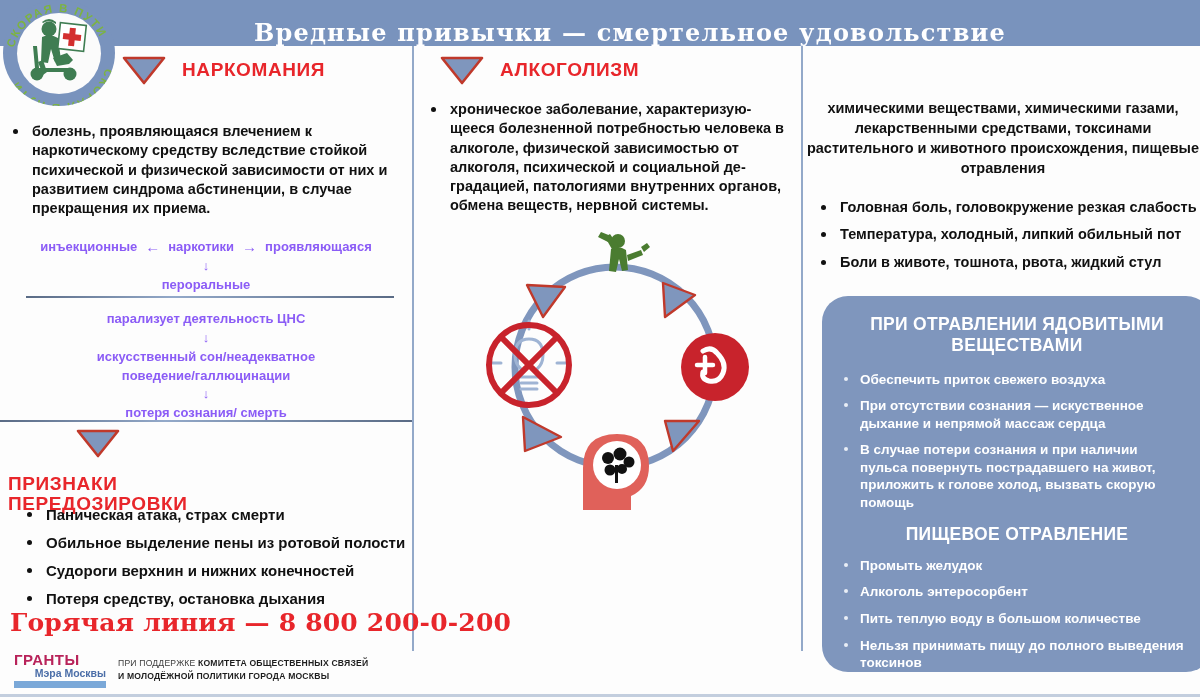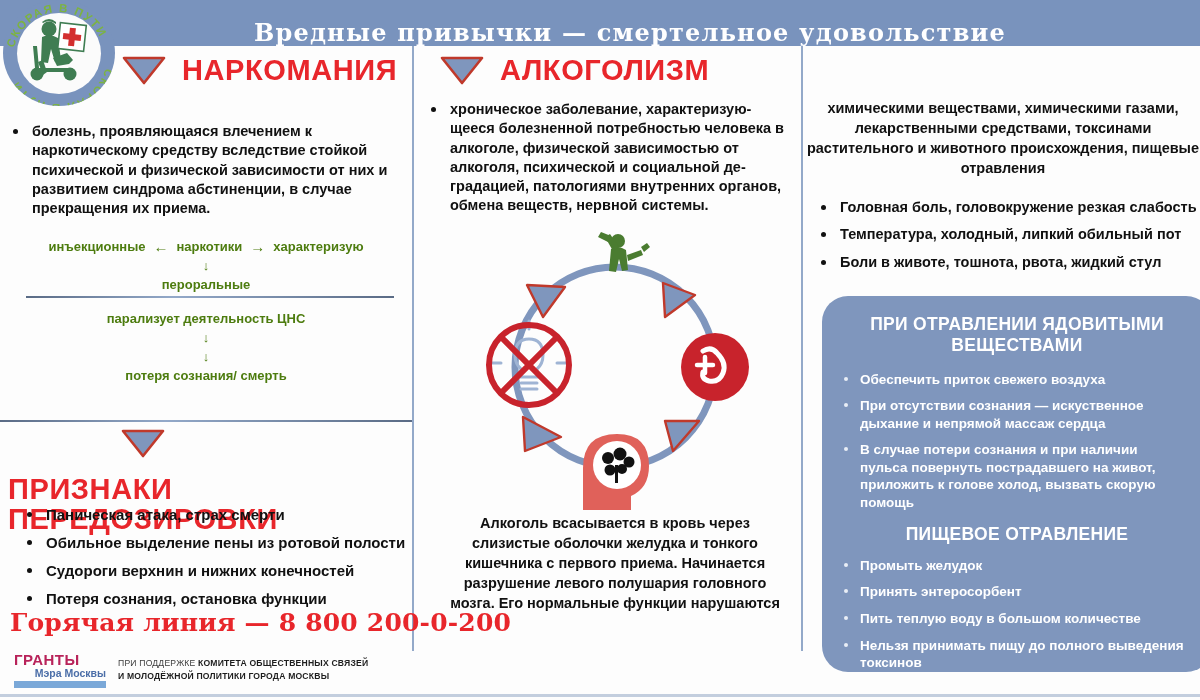"НАРКОМАНИЯ" .sec-title { font-size: 29px -> 19px }
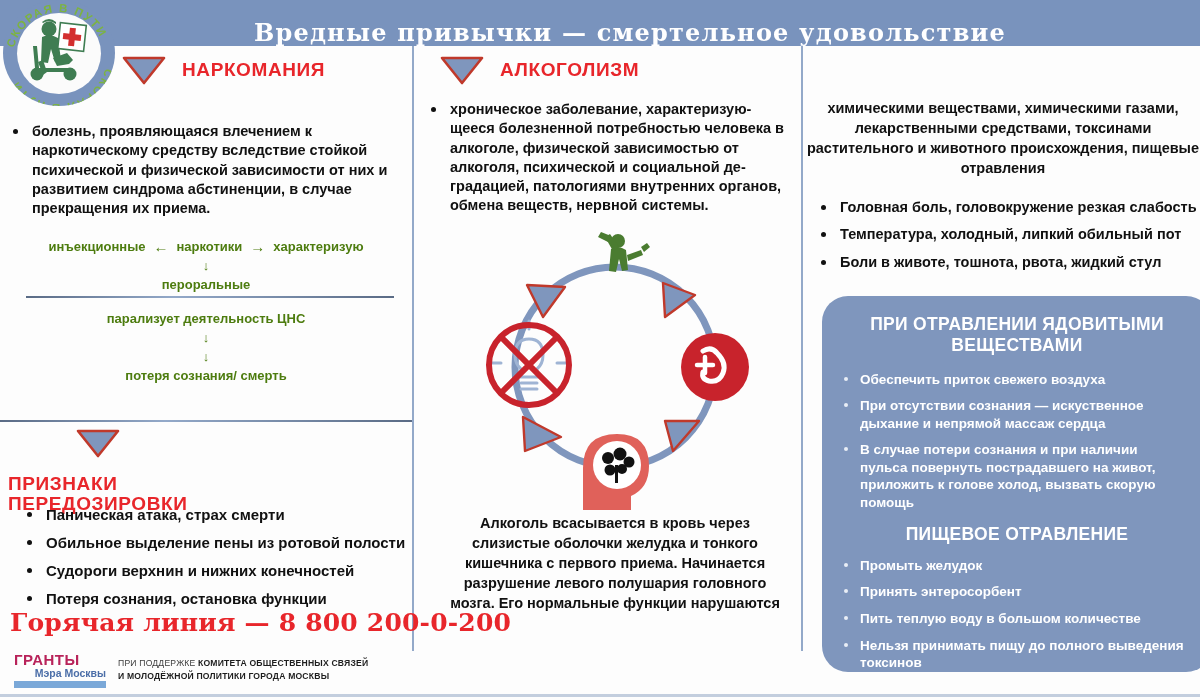"инъекционные" .flow { color: #4d7c0f -> #8b5cf6 }
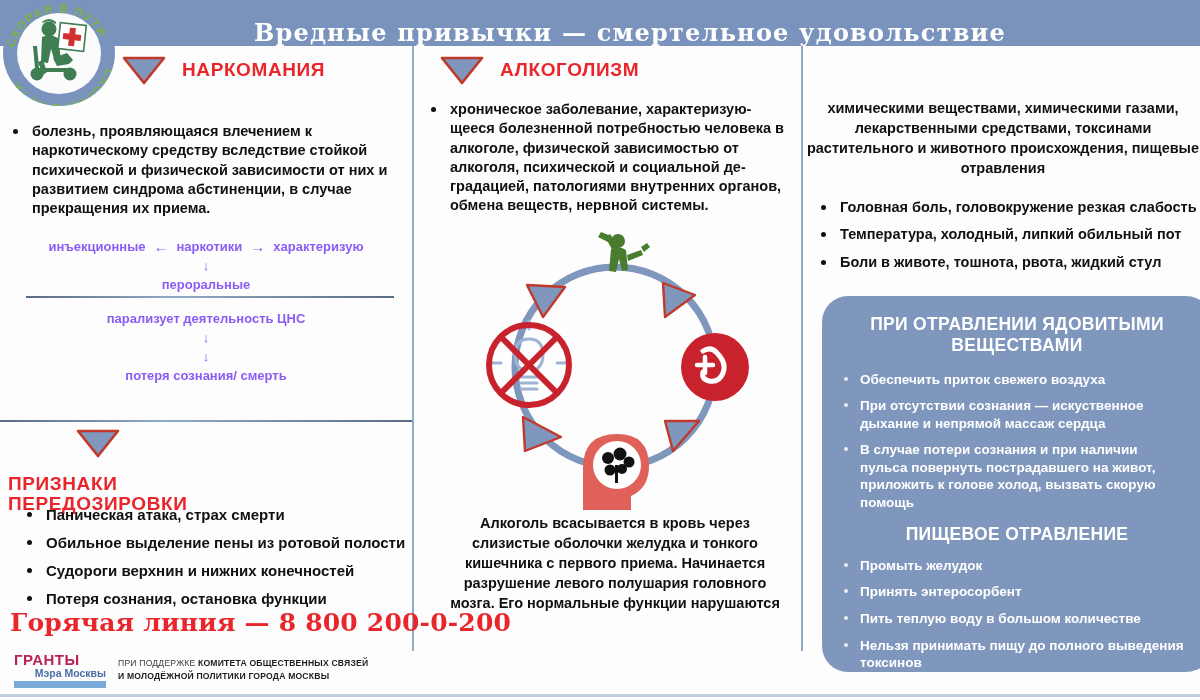"характеризую" span { text: характеризую -> проявляющаяся }
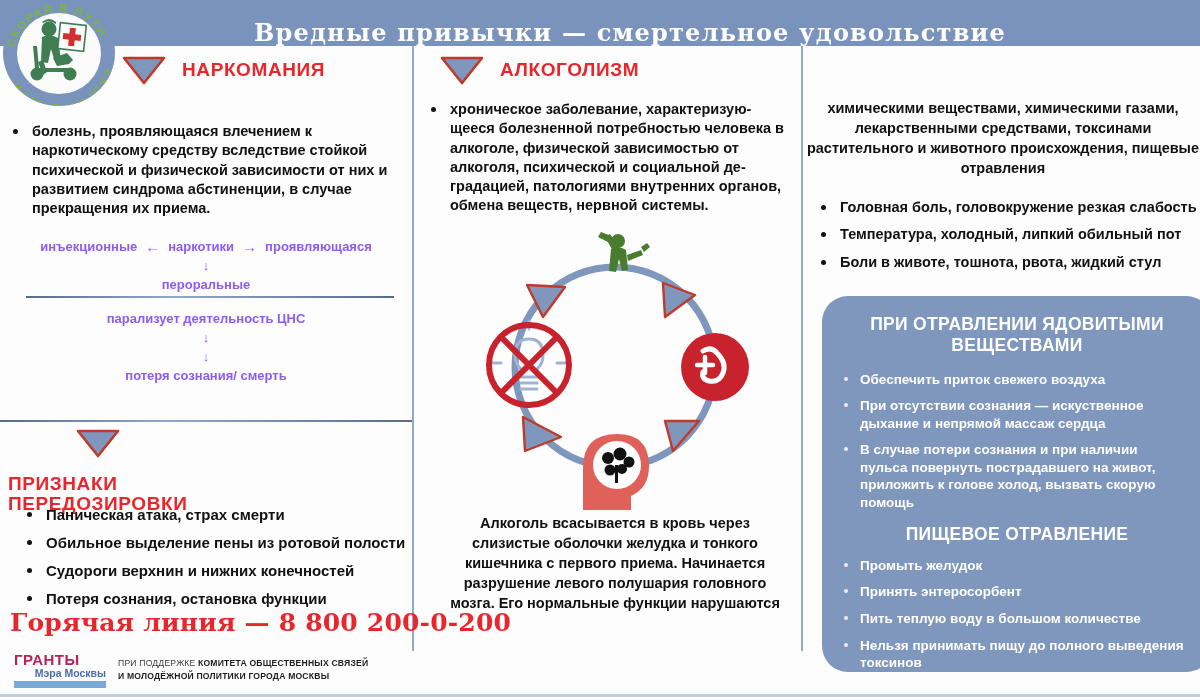"искусственный сон/неадекватное" div.flow-center { html: none -> <div>искусственный сон/неадекватное поведение/галлюцинации</div> }
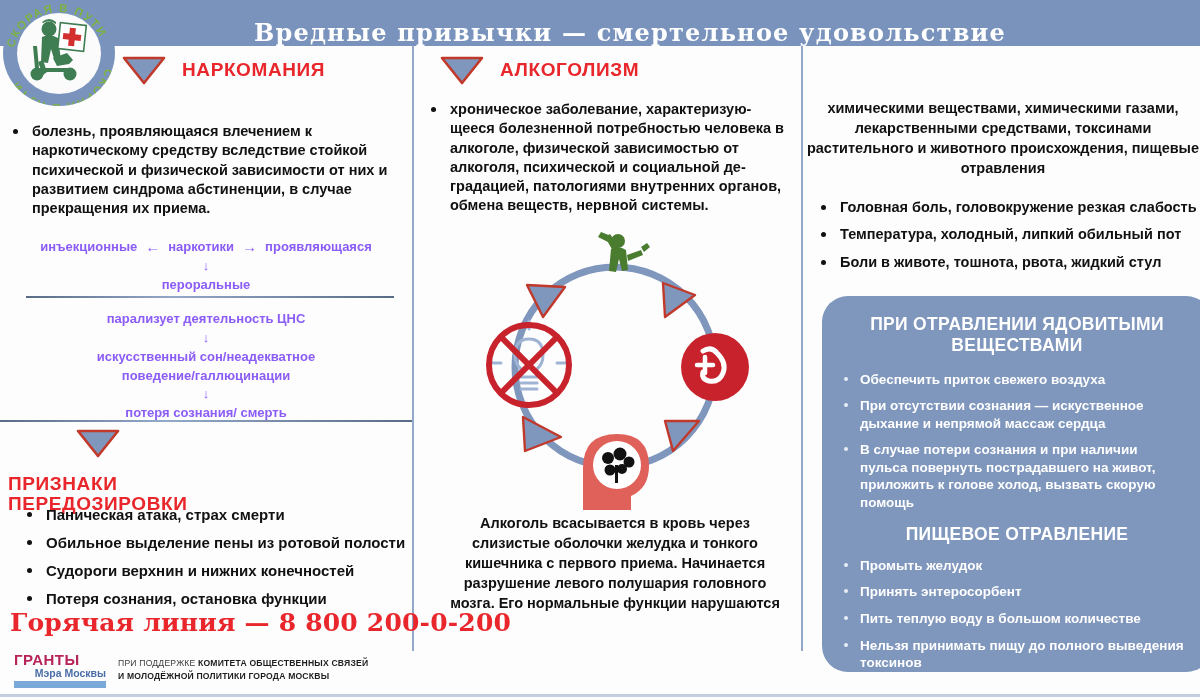"Алкоголь всасывается в кровь через" div.para { html: <div>Алкоголь всасывается в кровь через слизистые оболочки желудка и тонкого кишечника с первого приема. Начинается разрушение левого полушария головного мозга. Его нормальные функции нарушаются</div> -> none }
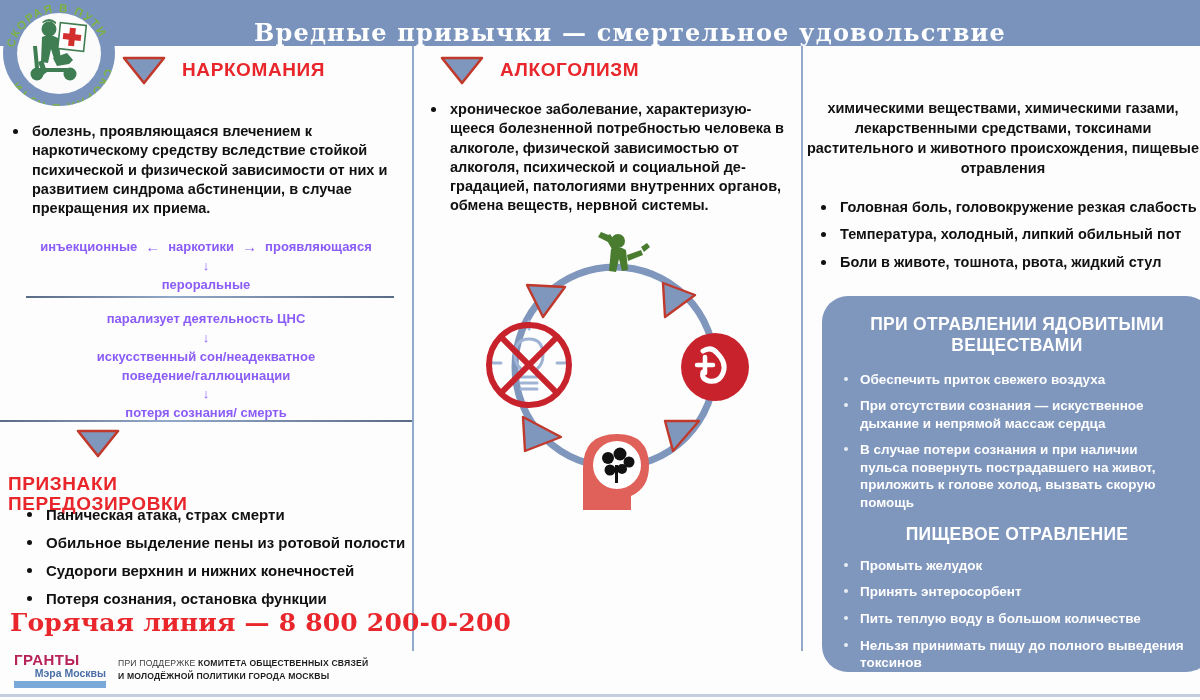"Потеря сознания, остановка функции" li { text: сознания, остановка функции -> средству, остановка дыхания }
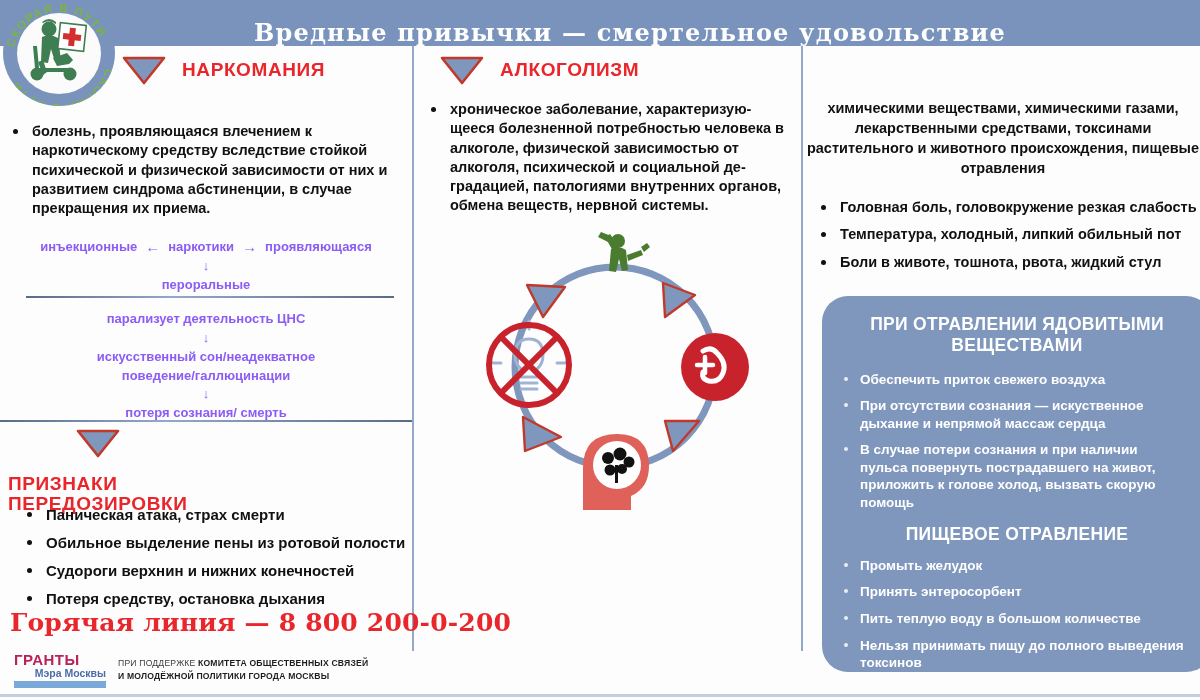"Принять энтеросорбент" li { text: Принять -> Алкоголь }
